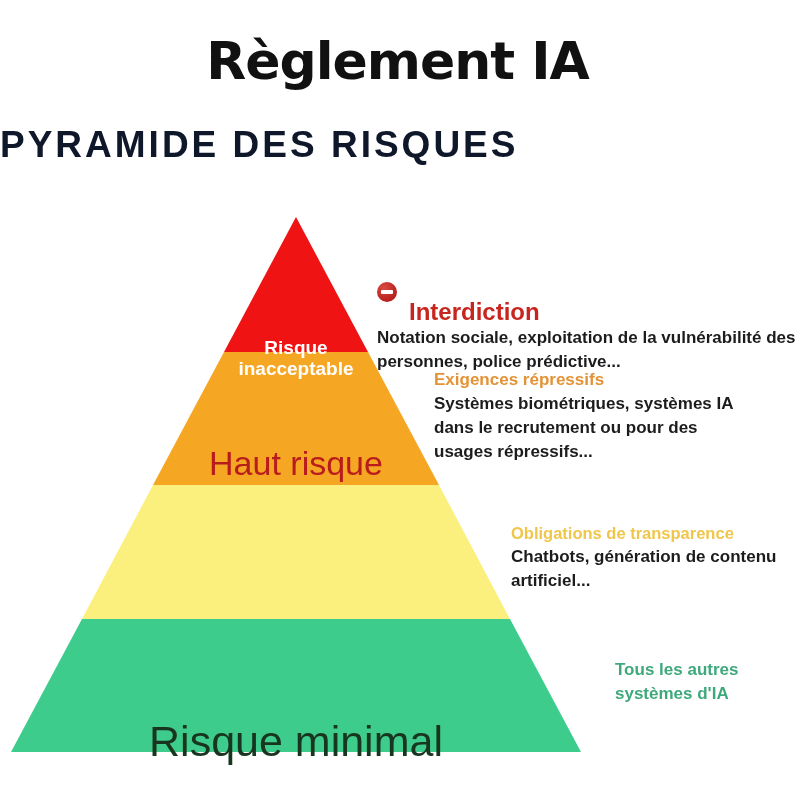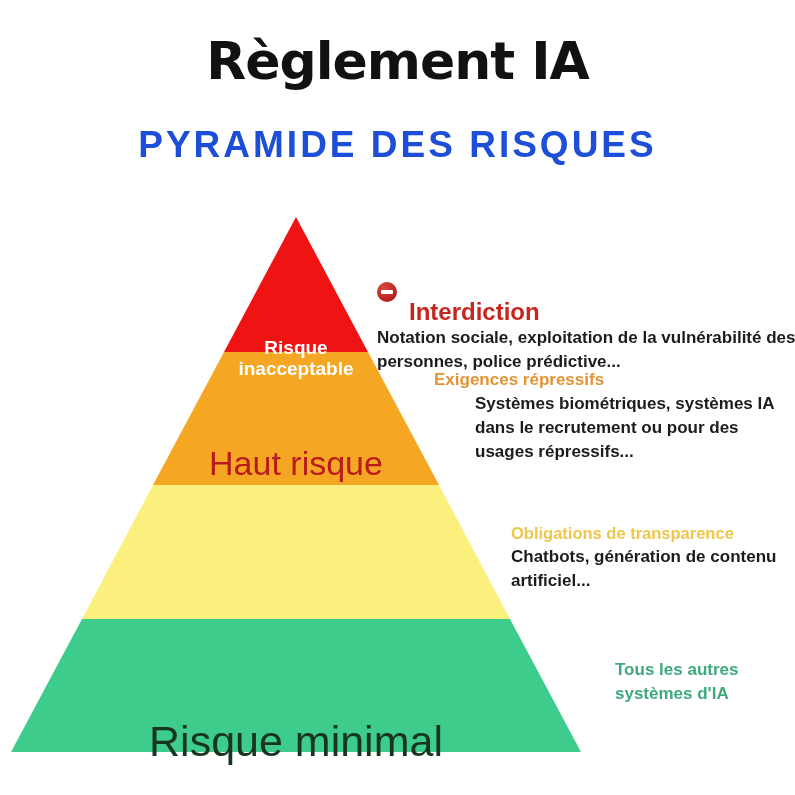"PYRAMIDE DES RISQUES" .subtitle { color: #1d4ed8 -> #0f172a; text-align: center -> none }
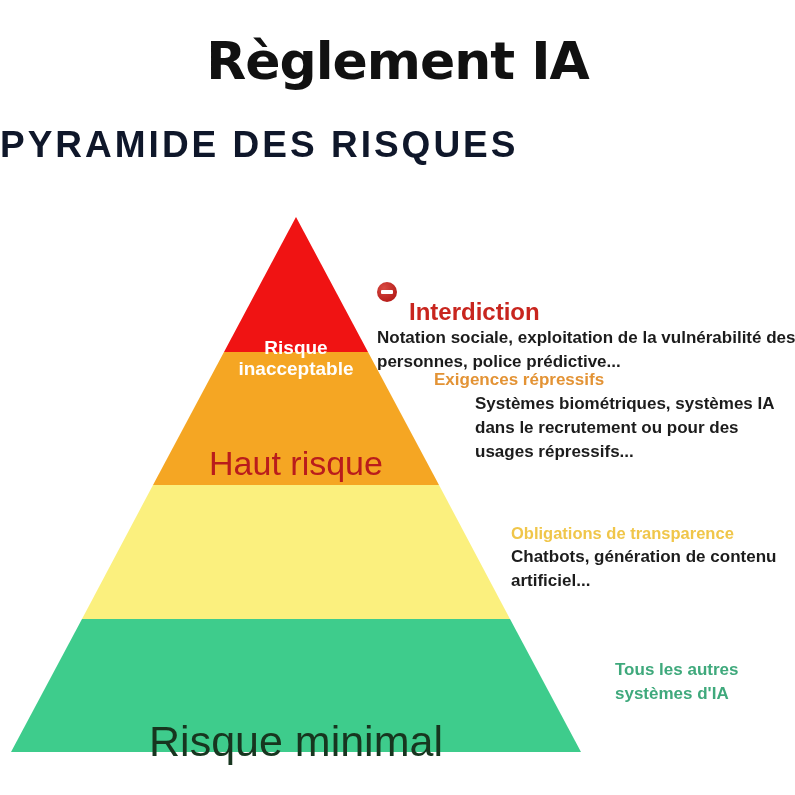"Systèmes biométriques, systèmes IA dans" .ann2 .ann-body { margin-left: 41px -> none }
